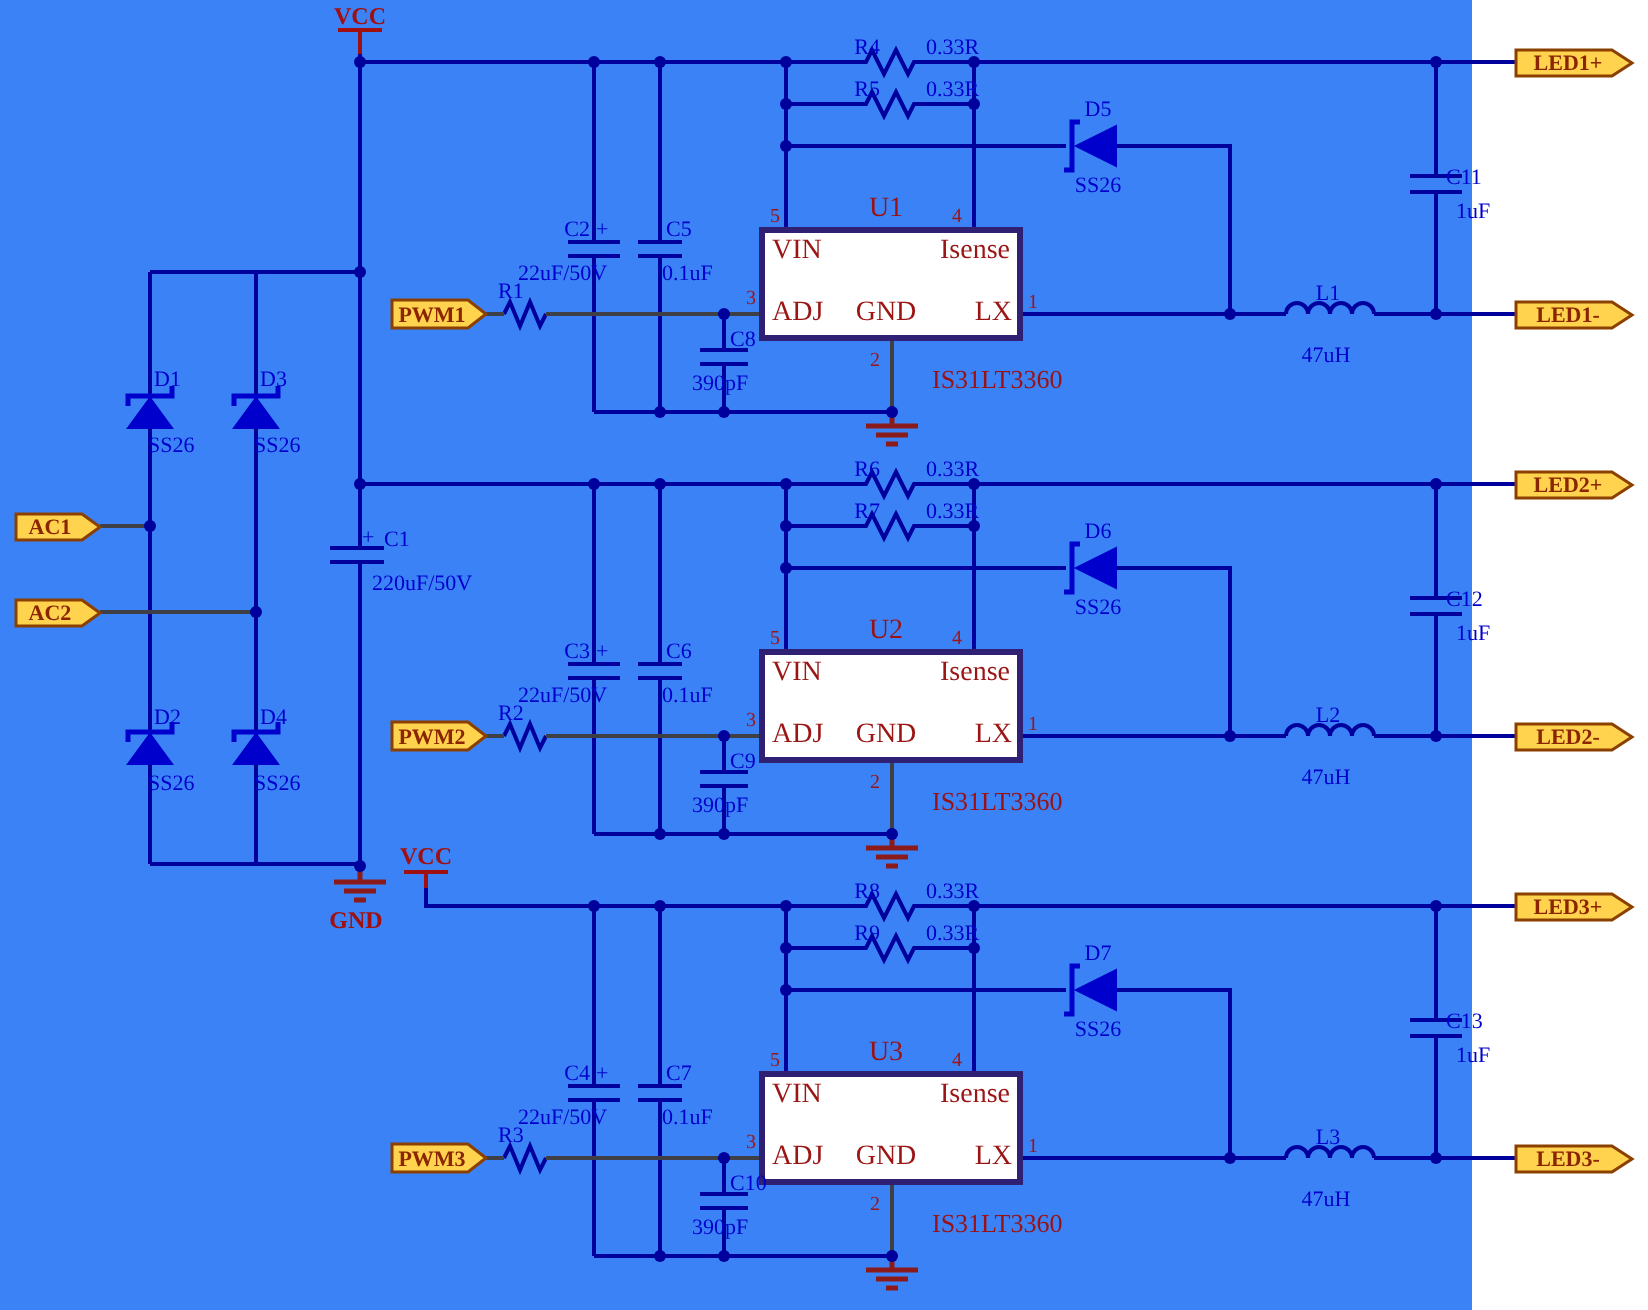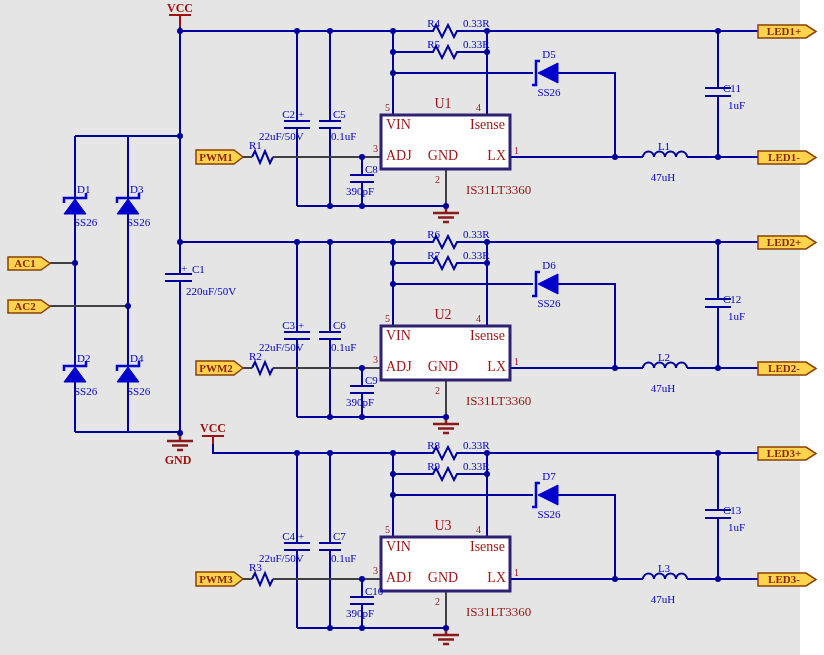"VCC" .stage { background: #e5e5e5 -> #3b82f6; width: 800px -> 736px }
